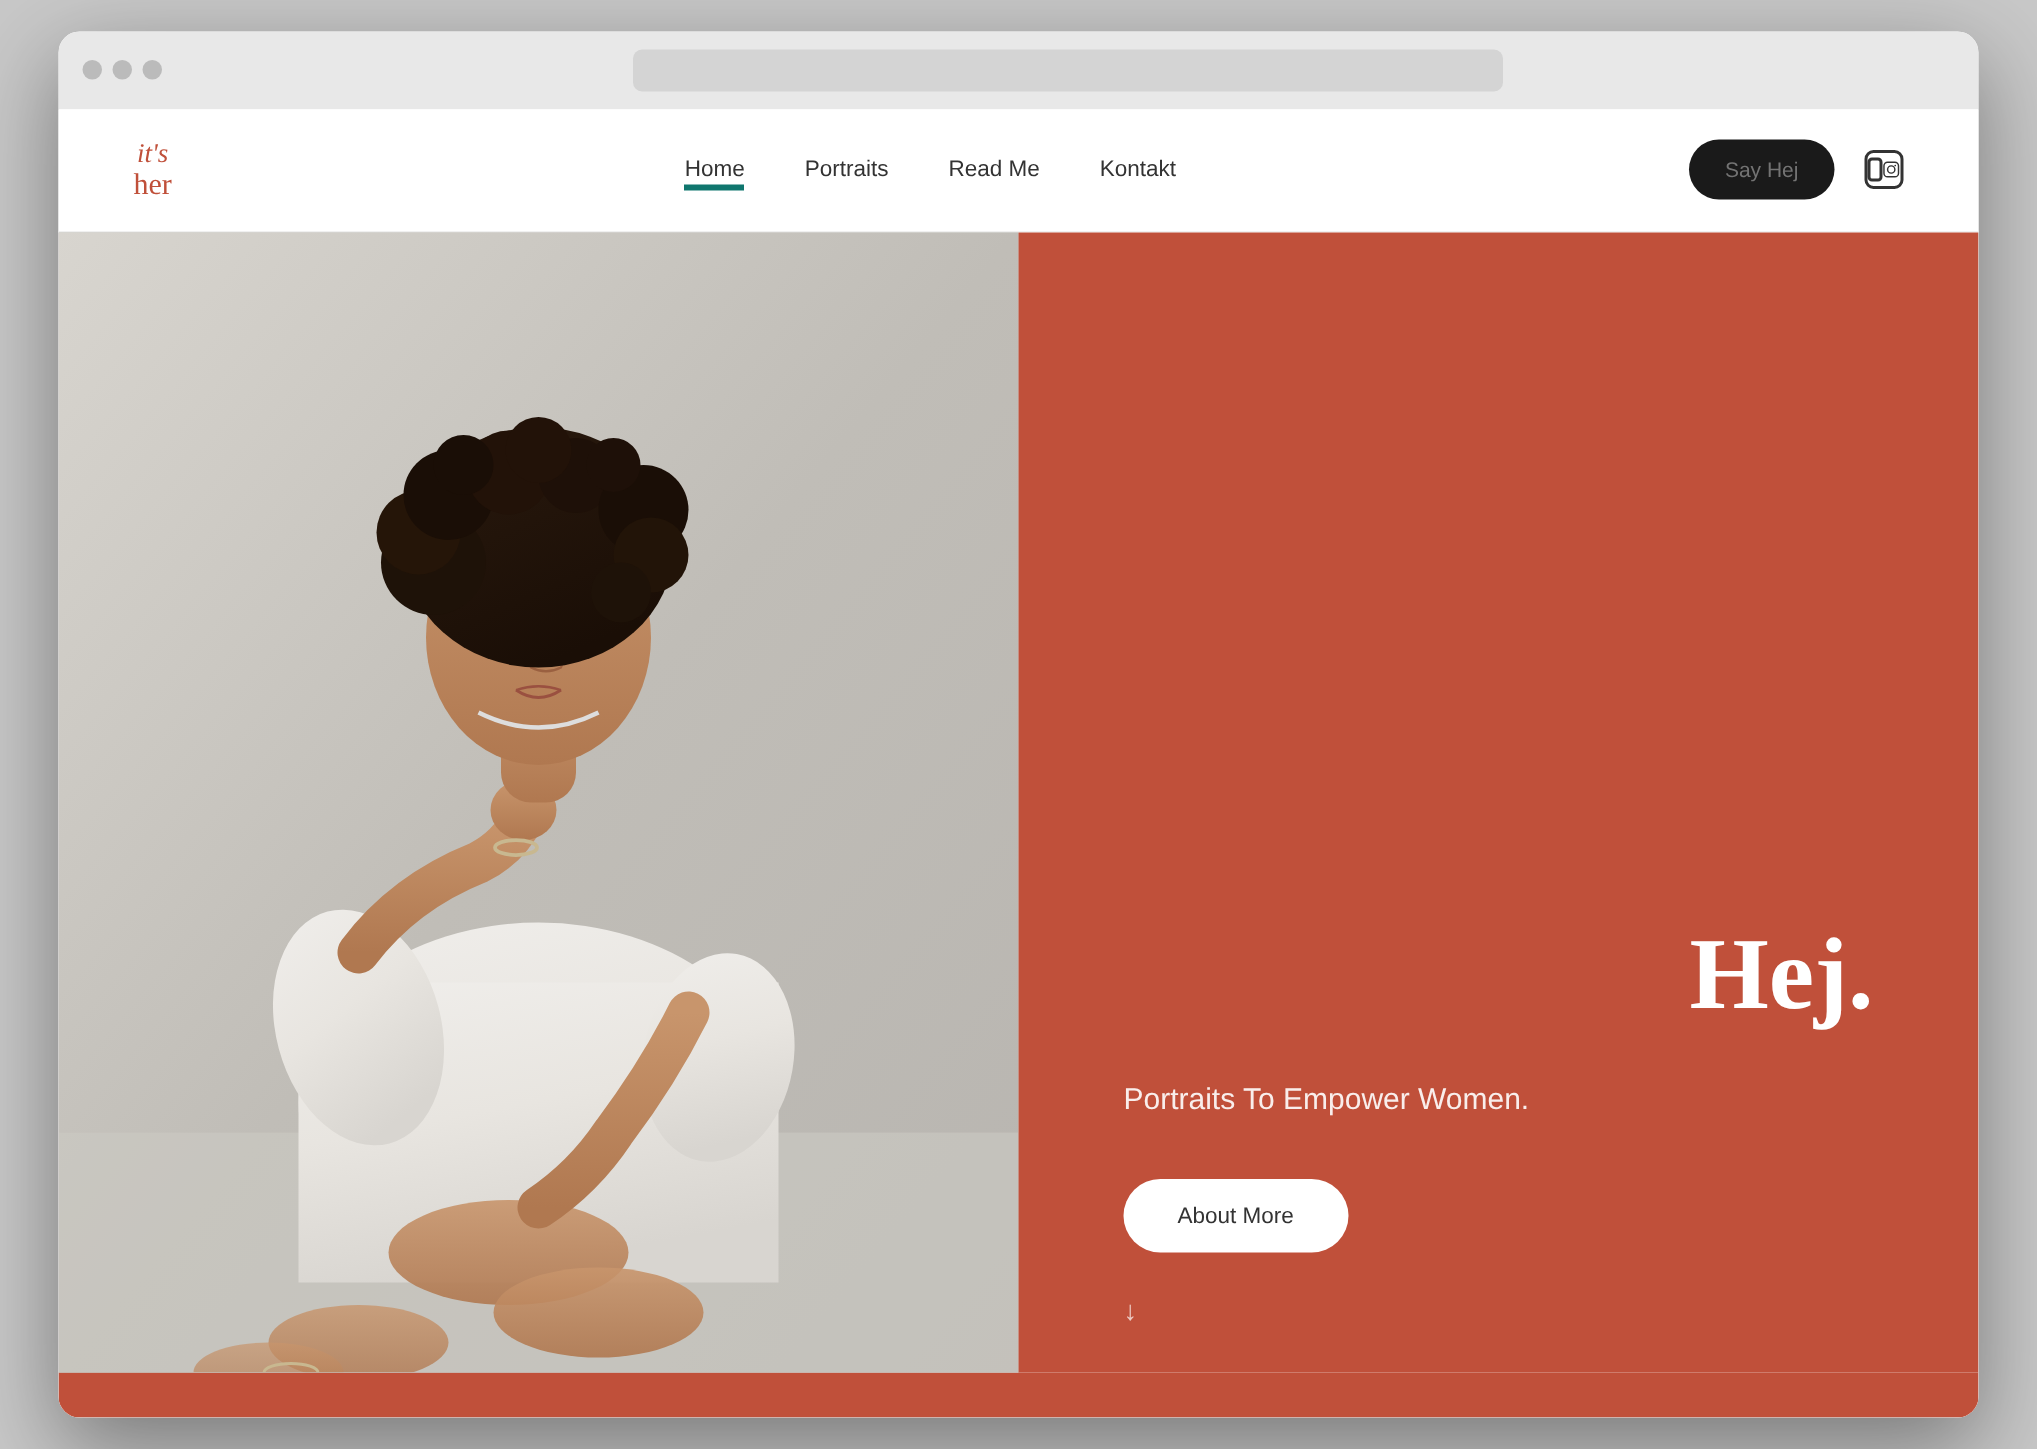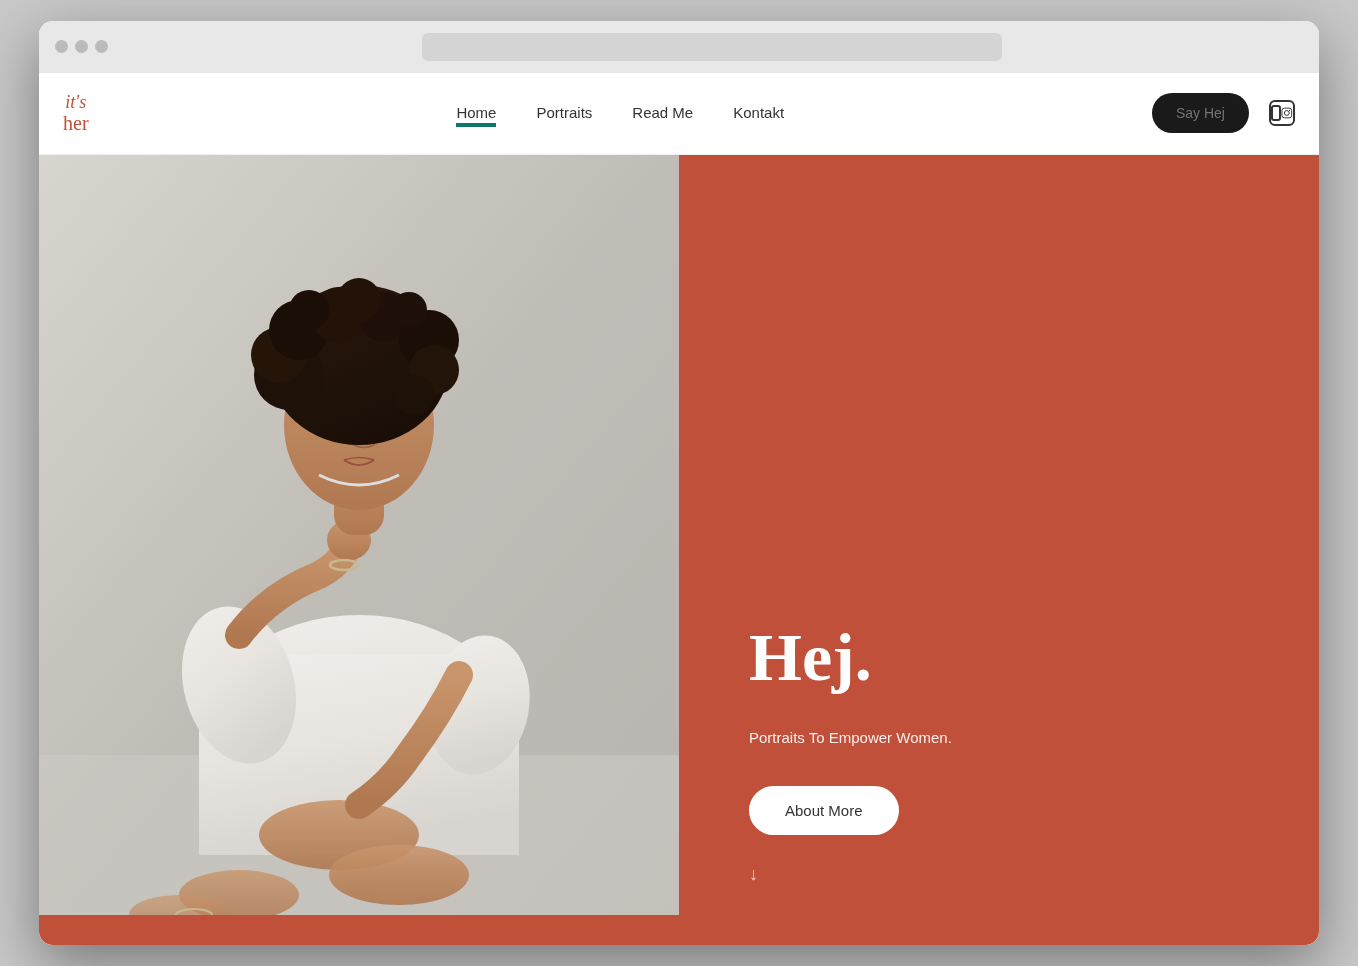"it's" .navbar { padding: 20px 24px -> 20px 50px }
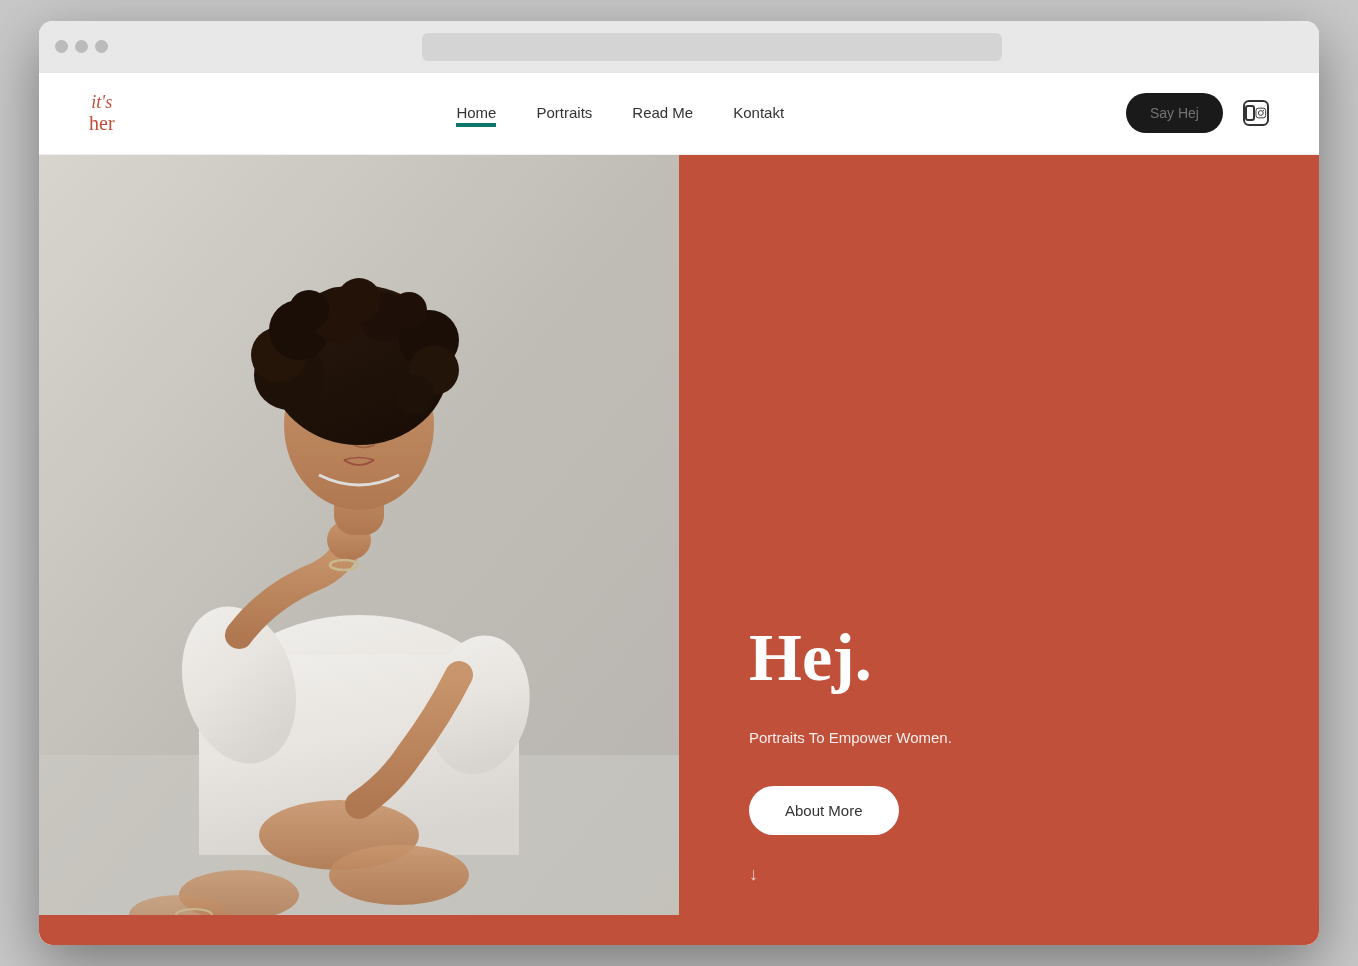"Hej." .hero-title { text-align: none -> right }
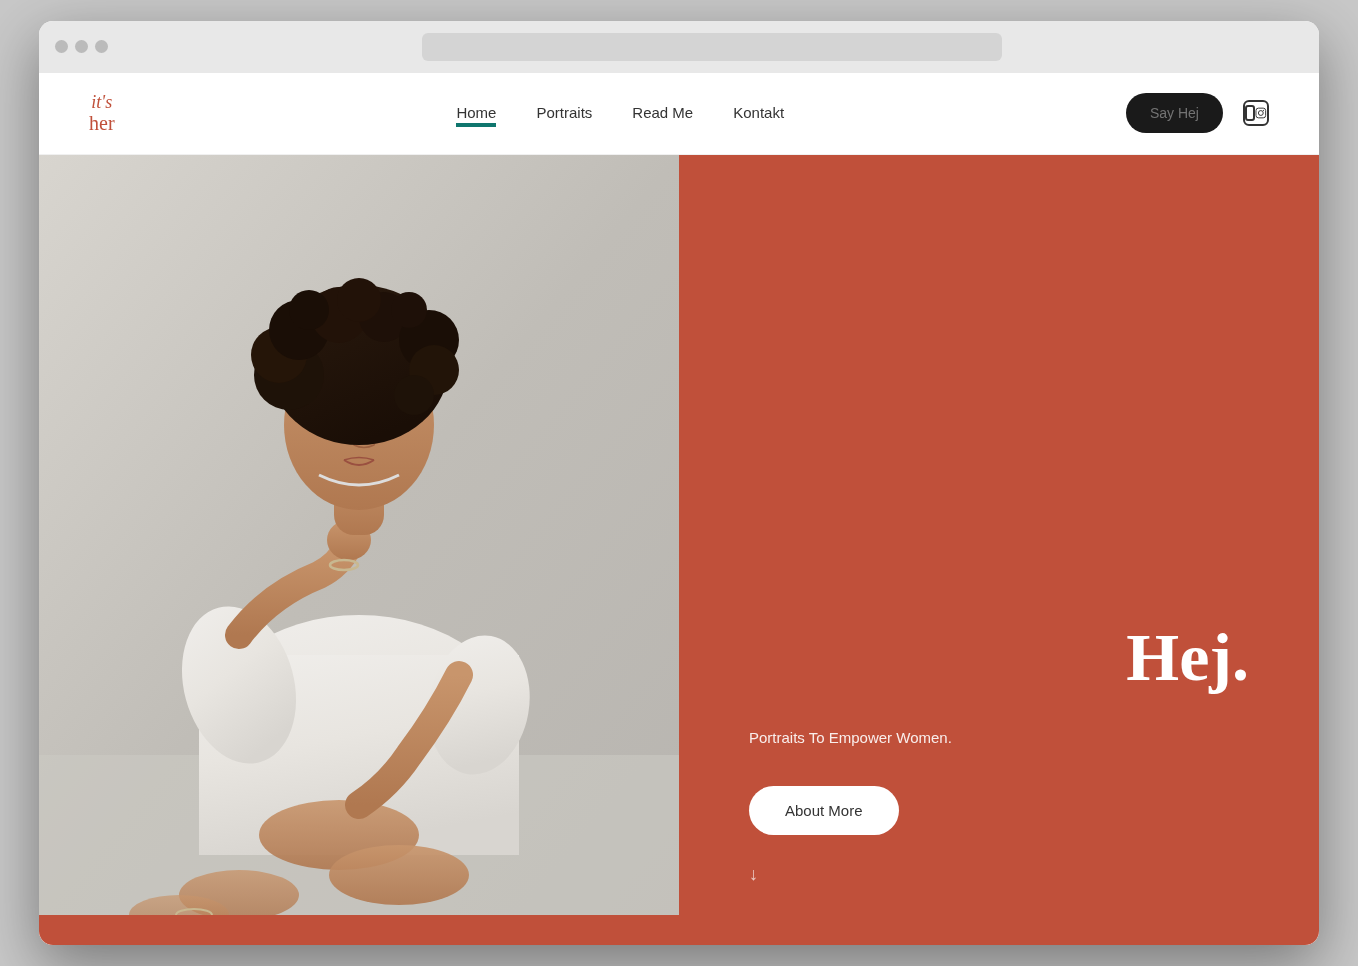"Portraits To Empower Women." .hero-subtitle { font-size: 15px -> 20px }
